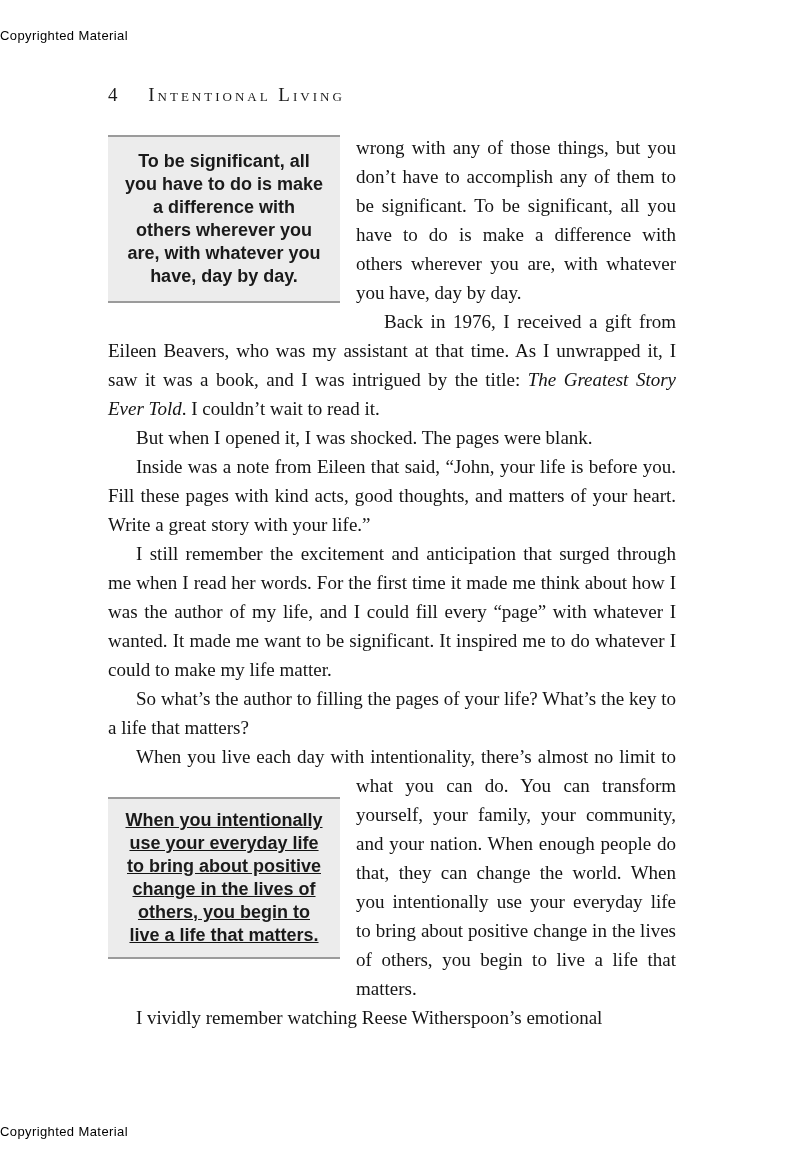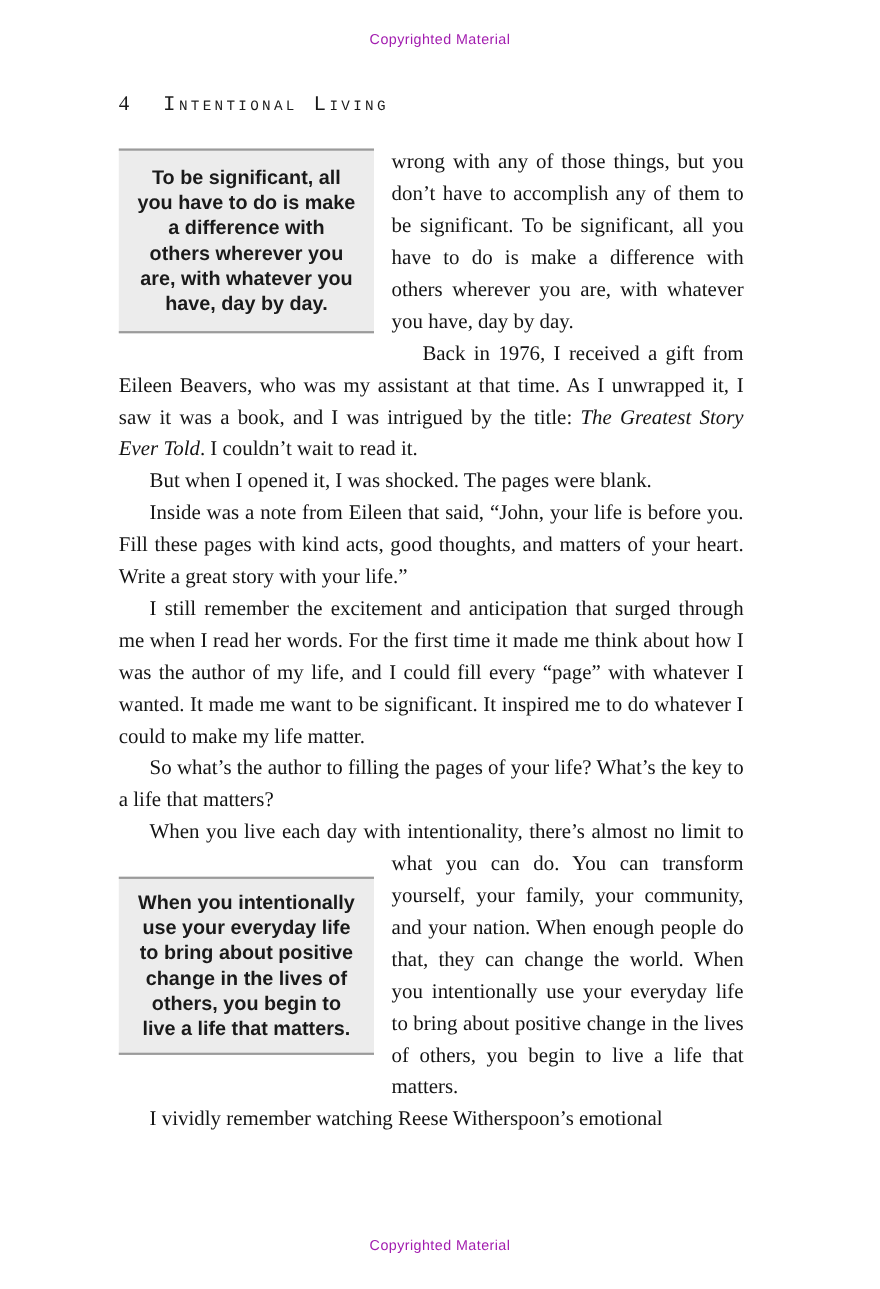"Copyrighted Material" .copyright { color: #a21caf -> #000000; text-align: center -> left }
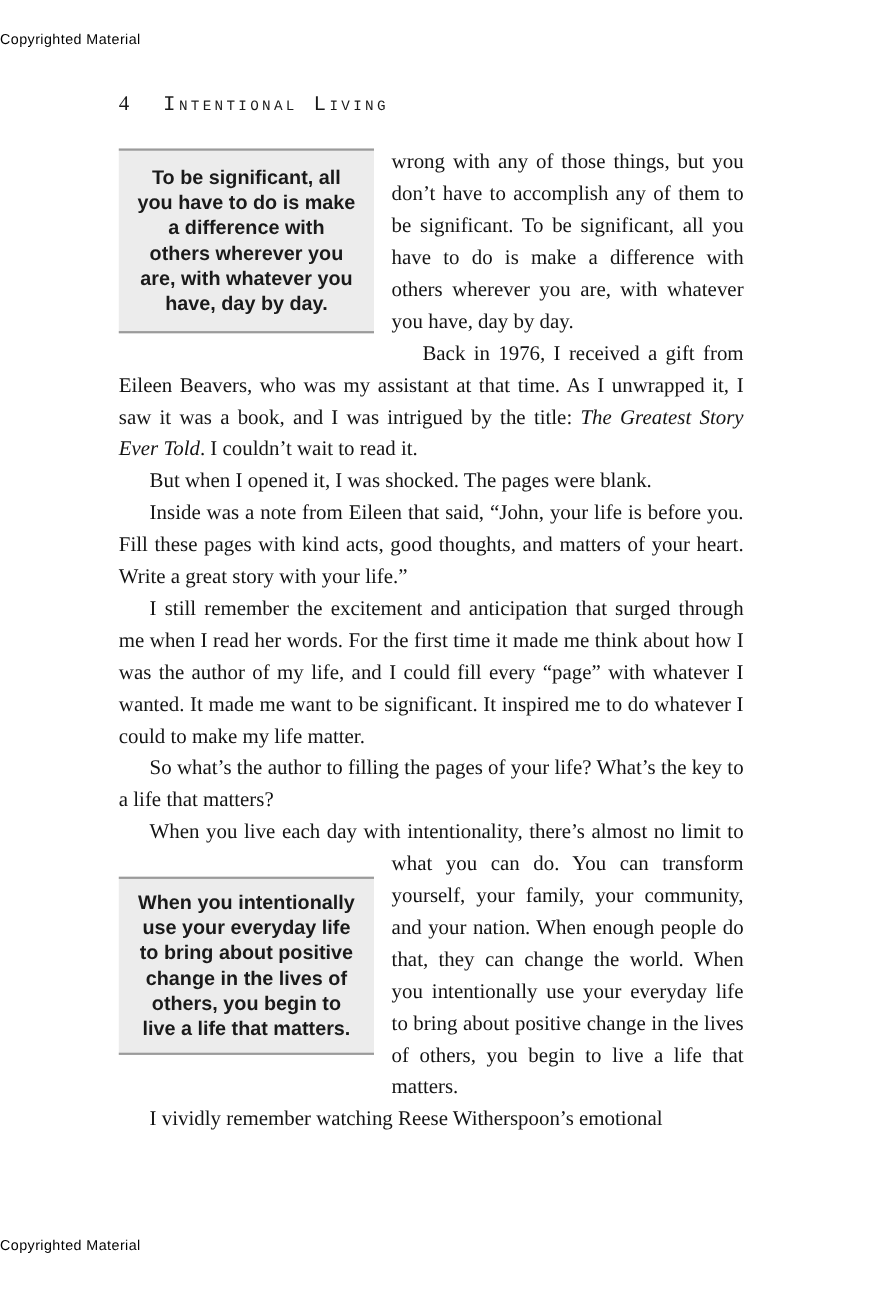"Intentional Living" .booktitle { font-family: Liberation Mono, monospace -> none }
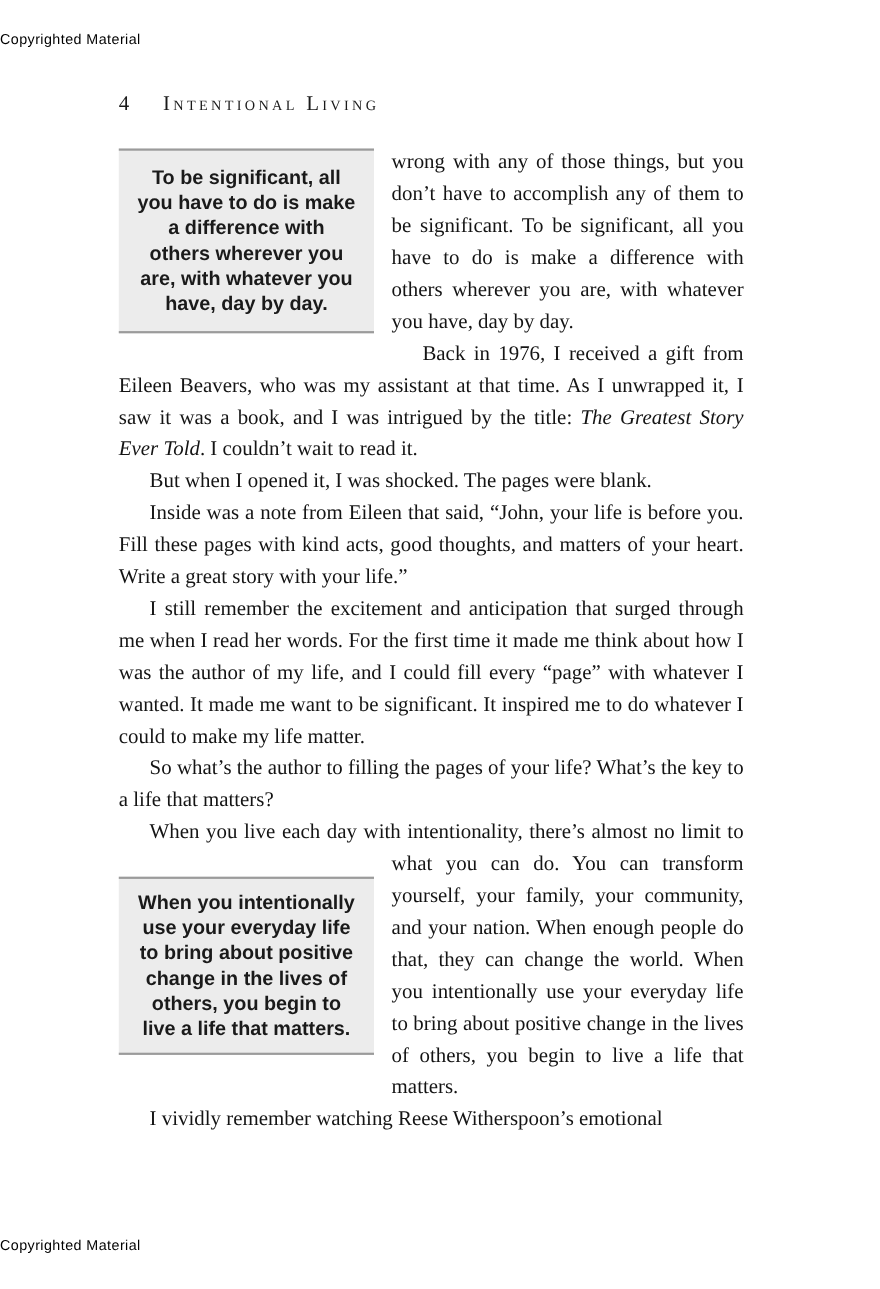"When you intentionally use your" .pq2 { text-decoration: none -> underline }
